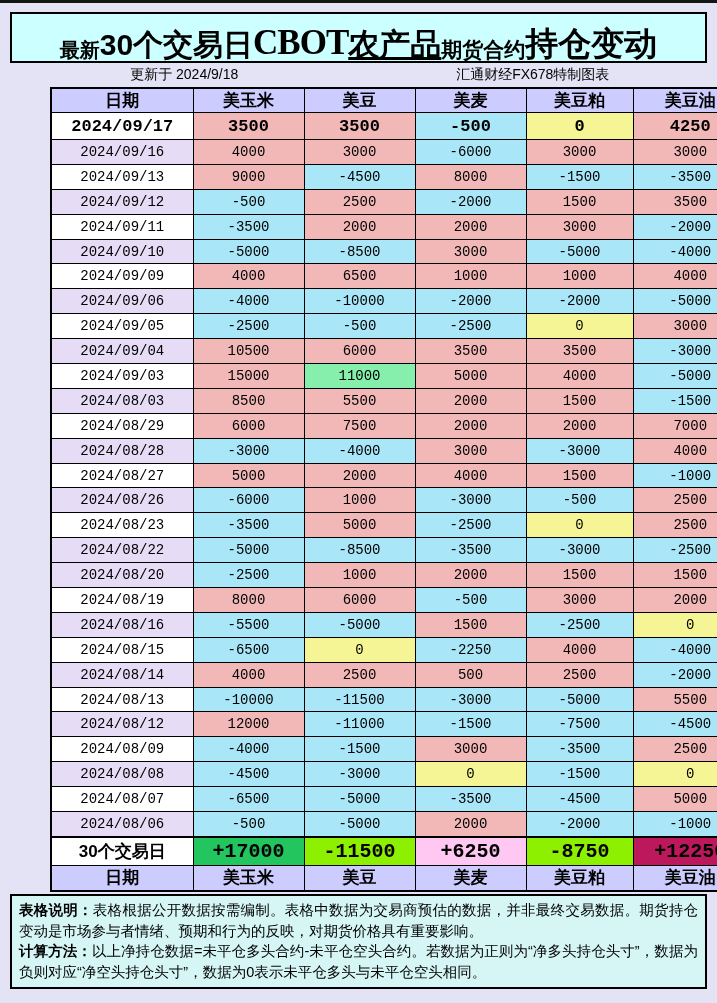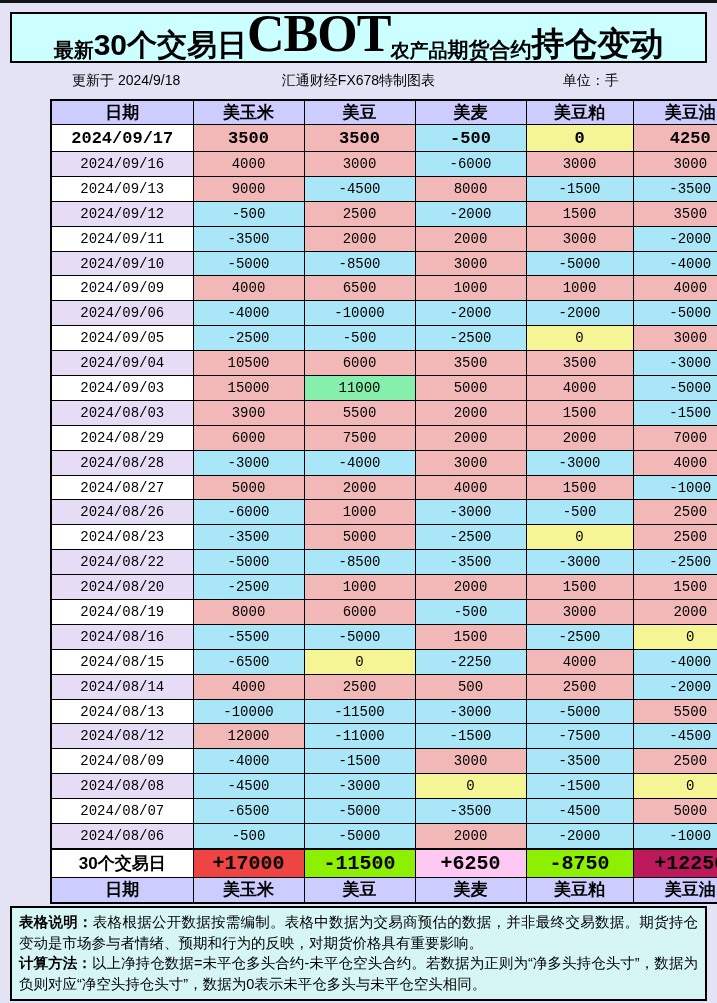"CBOT" .t-latin { font-size: 52px -> 35px }
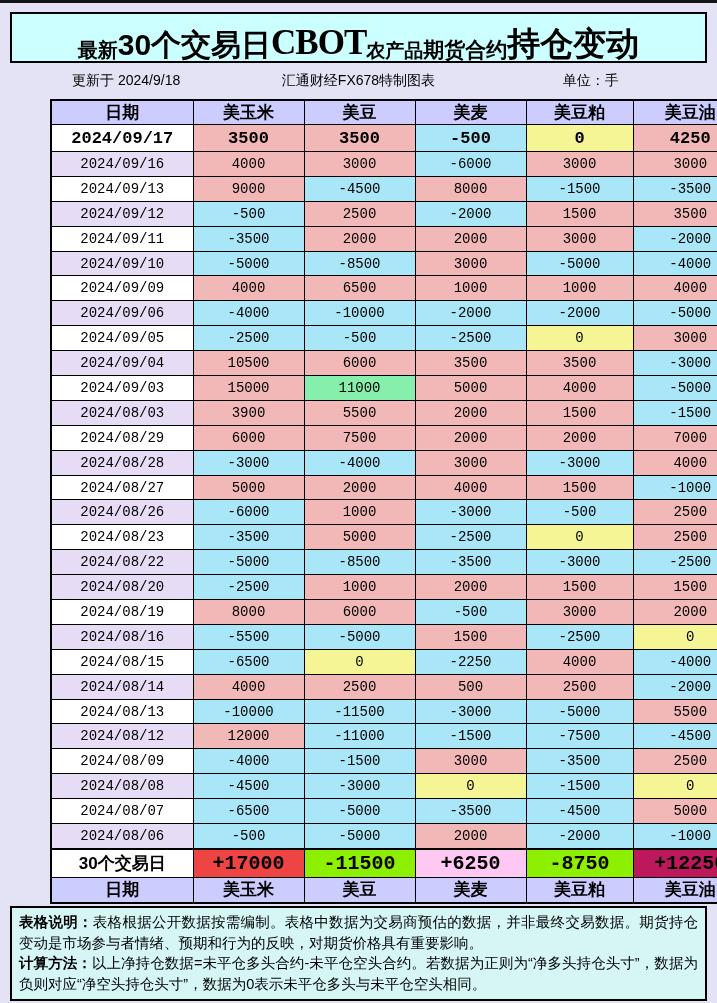"农产品" .t-mid { font-size: 19px -> 31px; text-decoration: none -> underline }
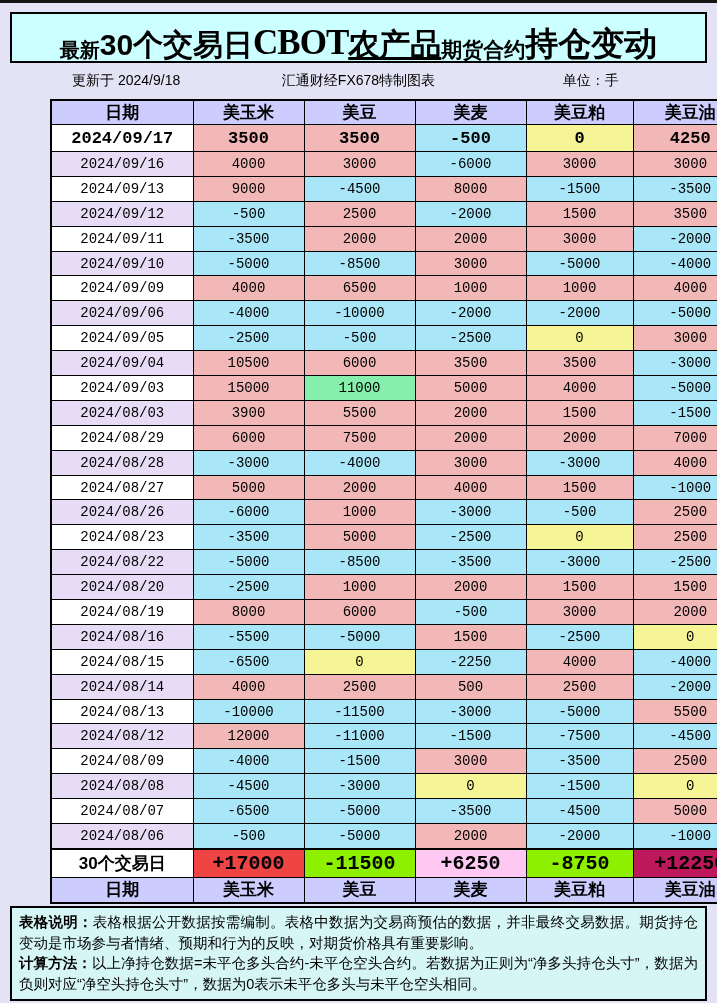"更新于 2024/9/18" .subtitle { height: 36px -> 24px }
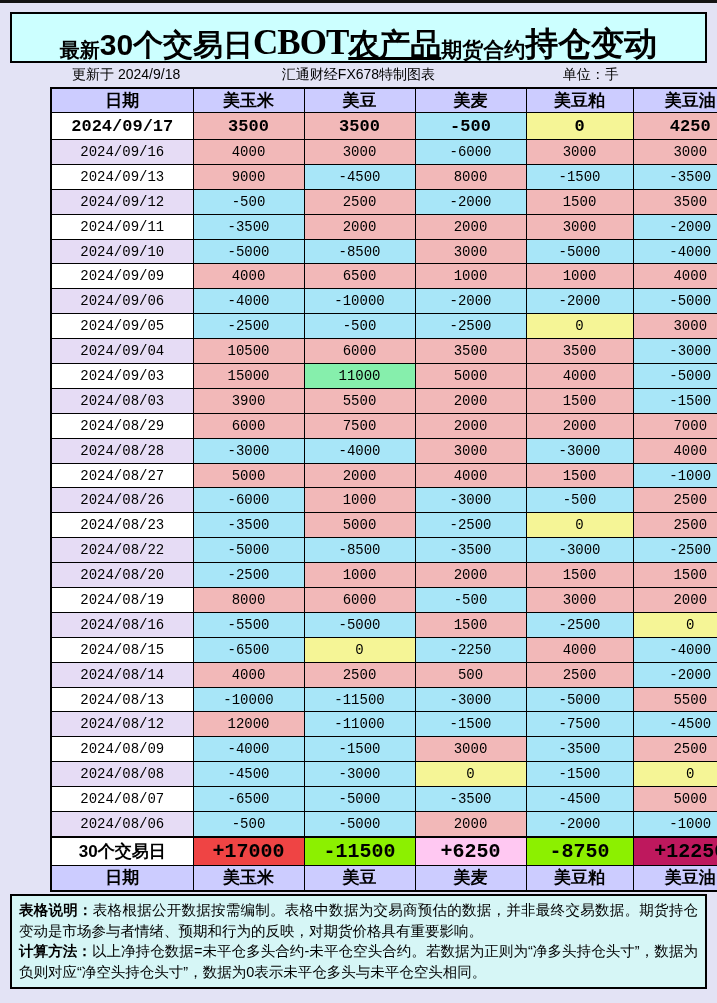"单位：手" span { html: <span>单位：手</span> -> none }
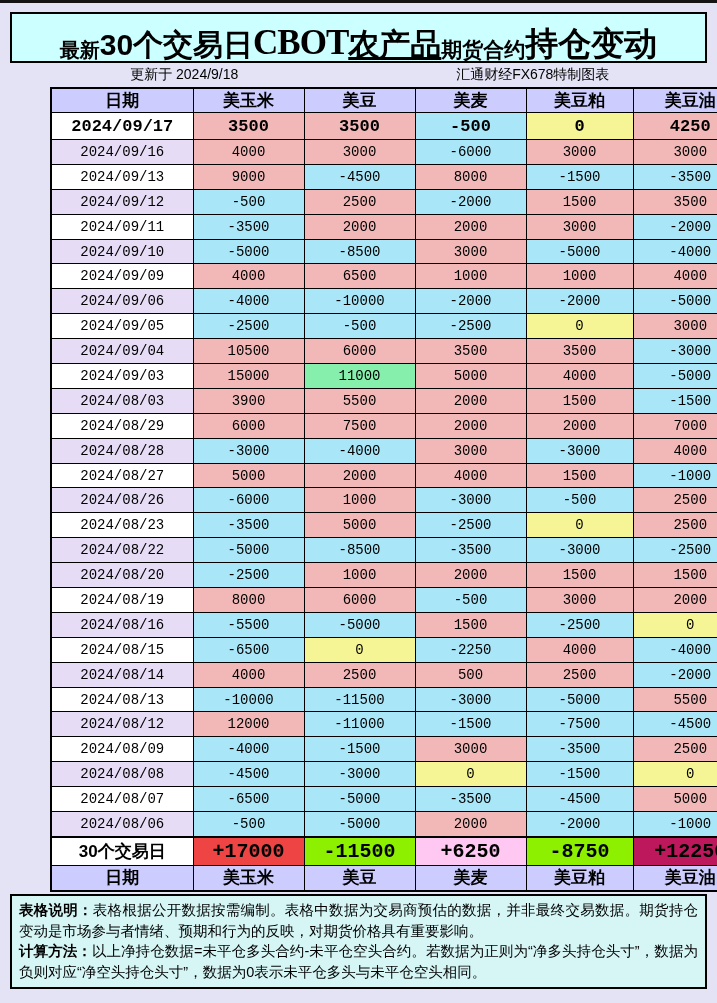"3900" td.value-cell { text: 3900 -> 8500 }
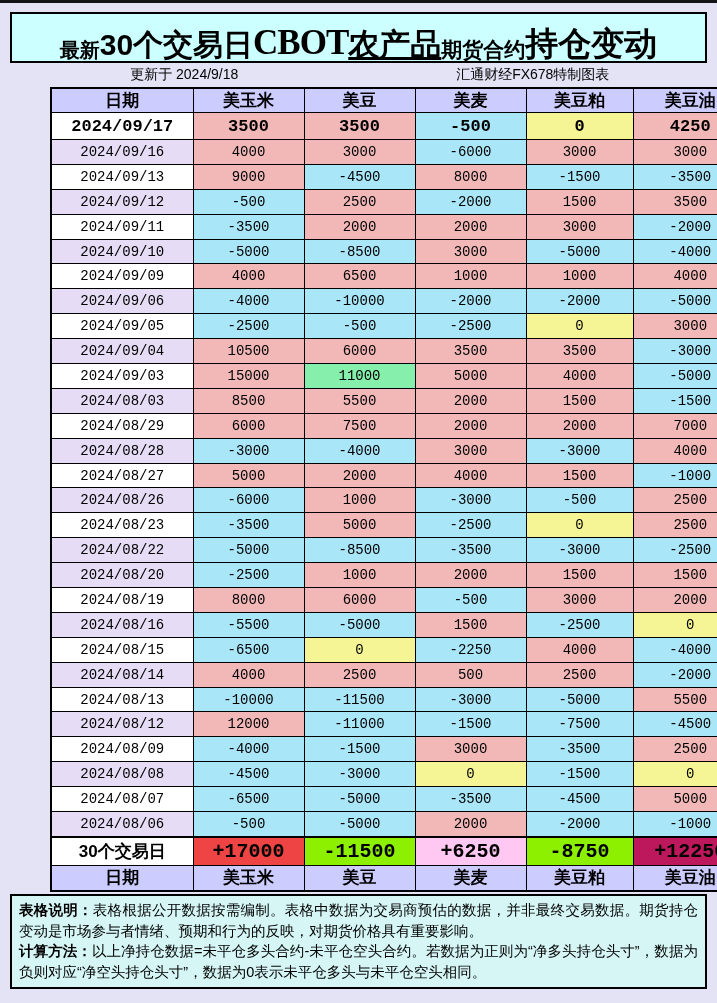"+17000" td.summary-value { background: #ef4444 -> #22c55e }
